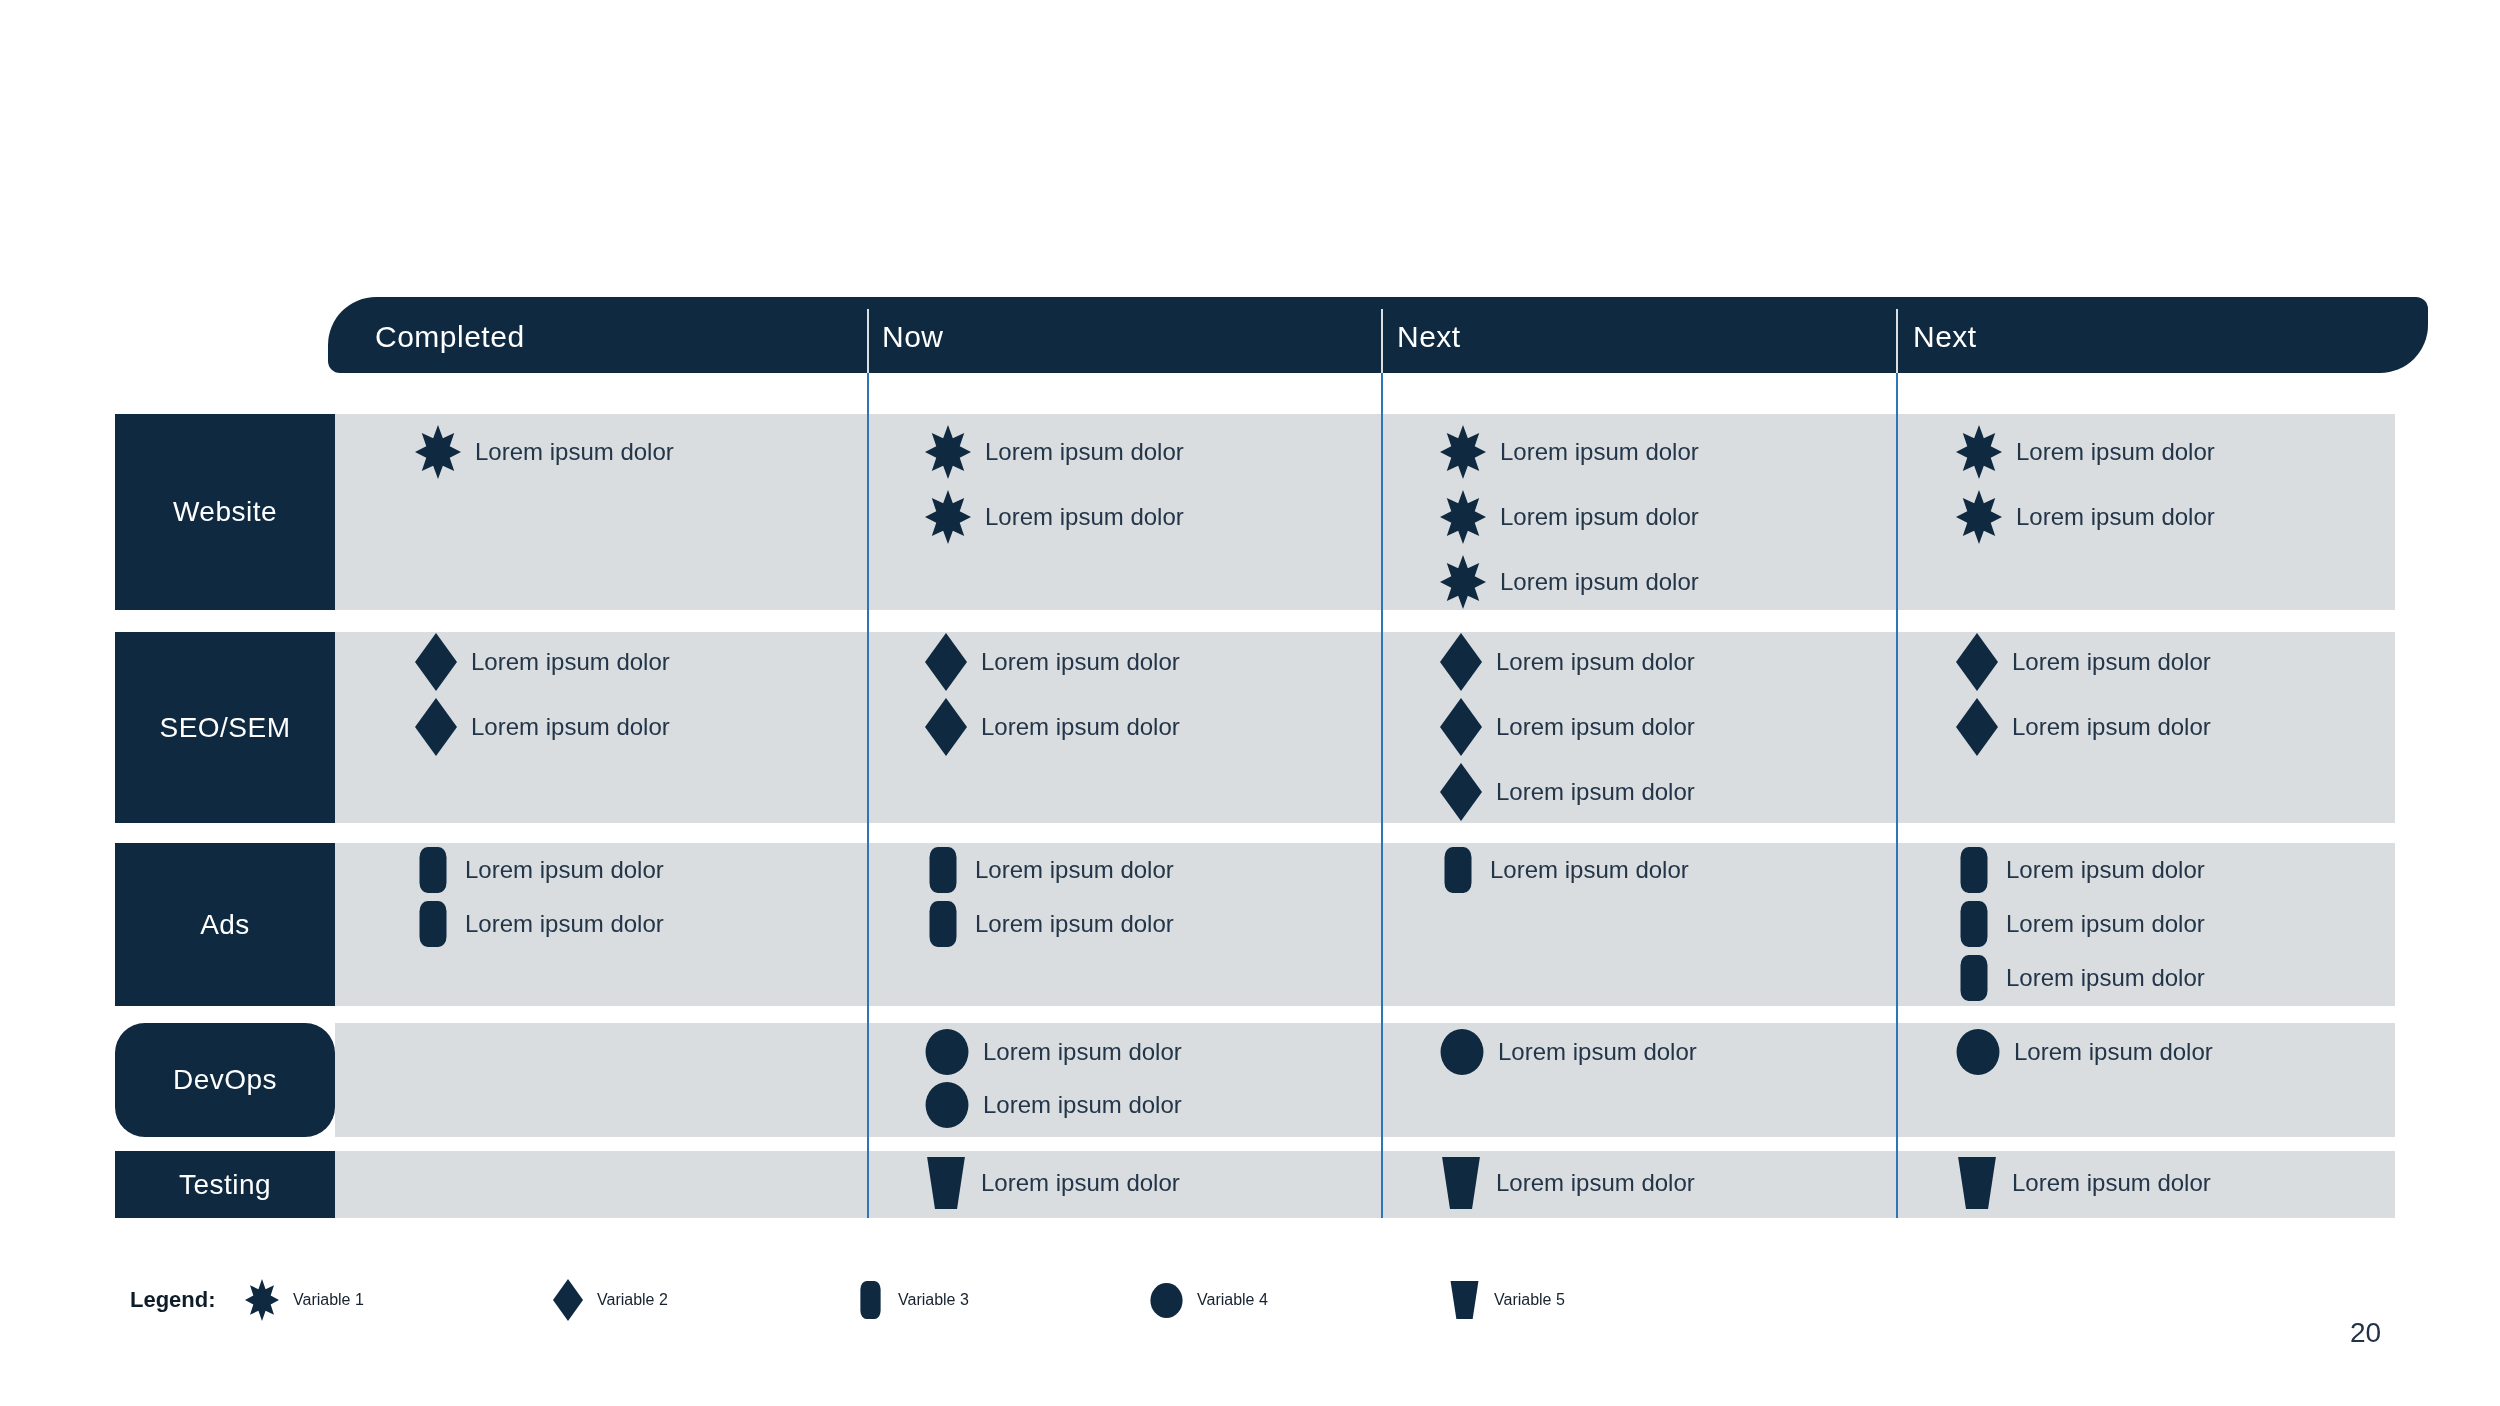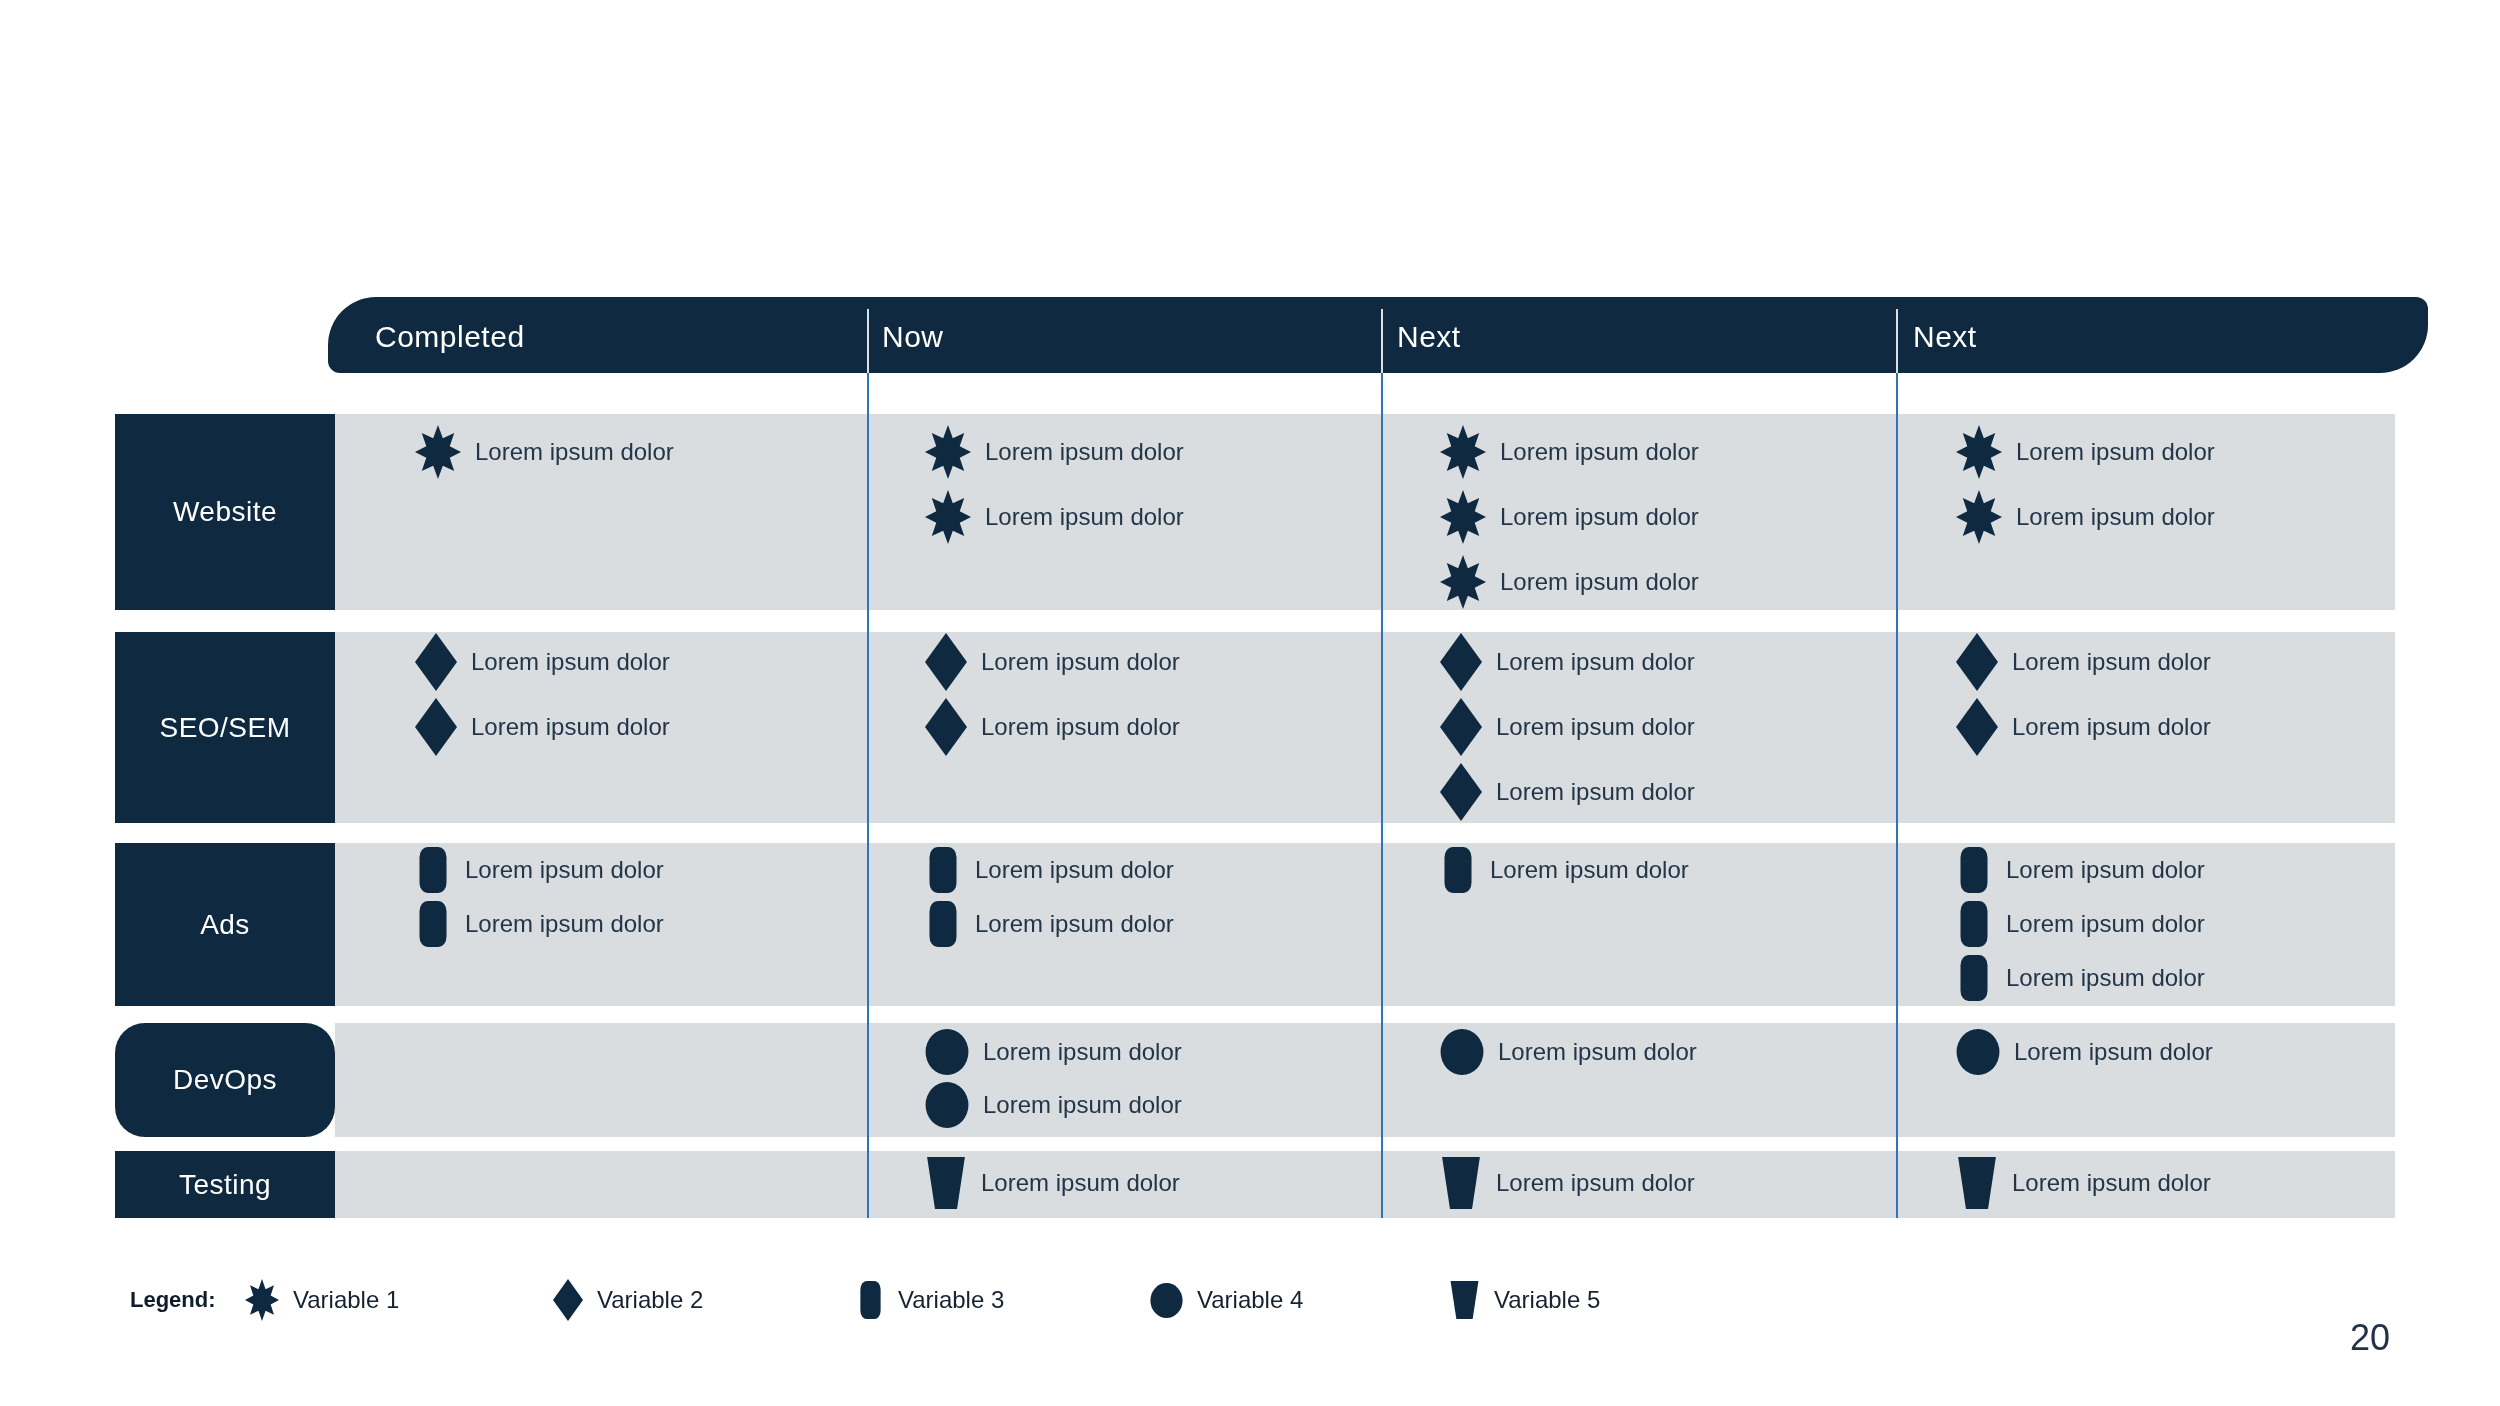"Variable 1" .legend-text { font-size: 24px -> 16px }
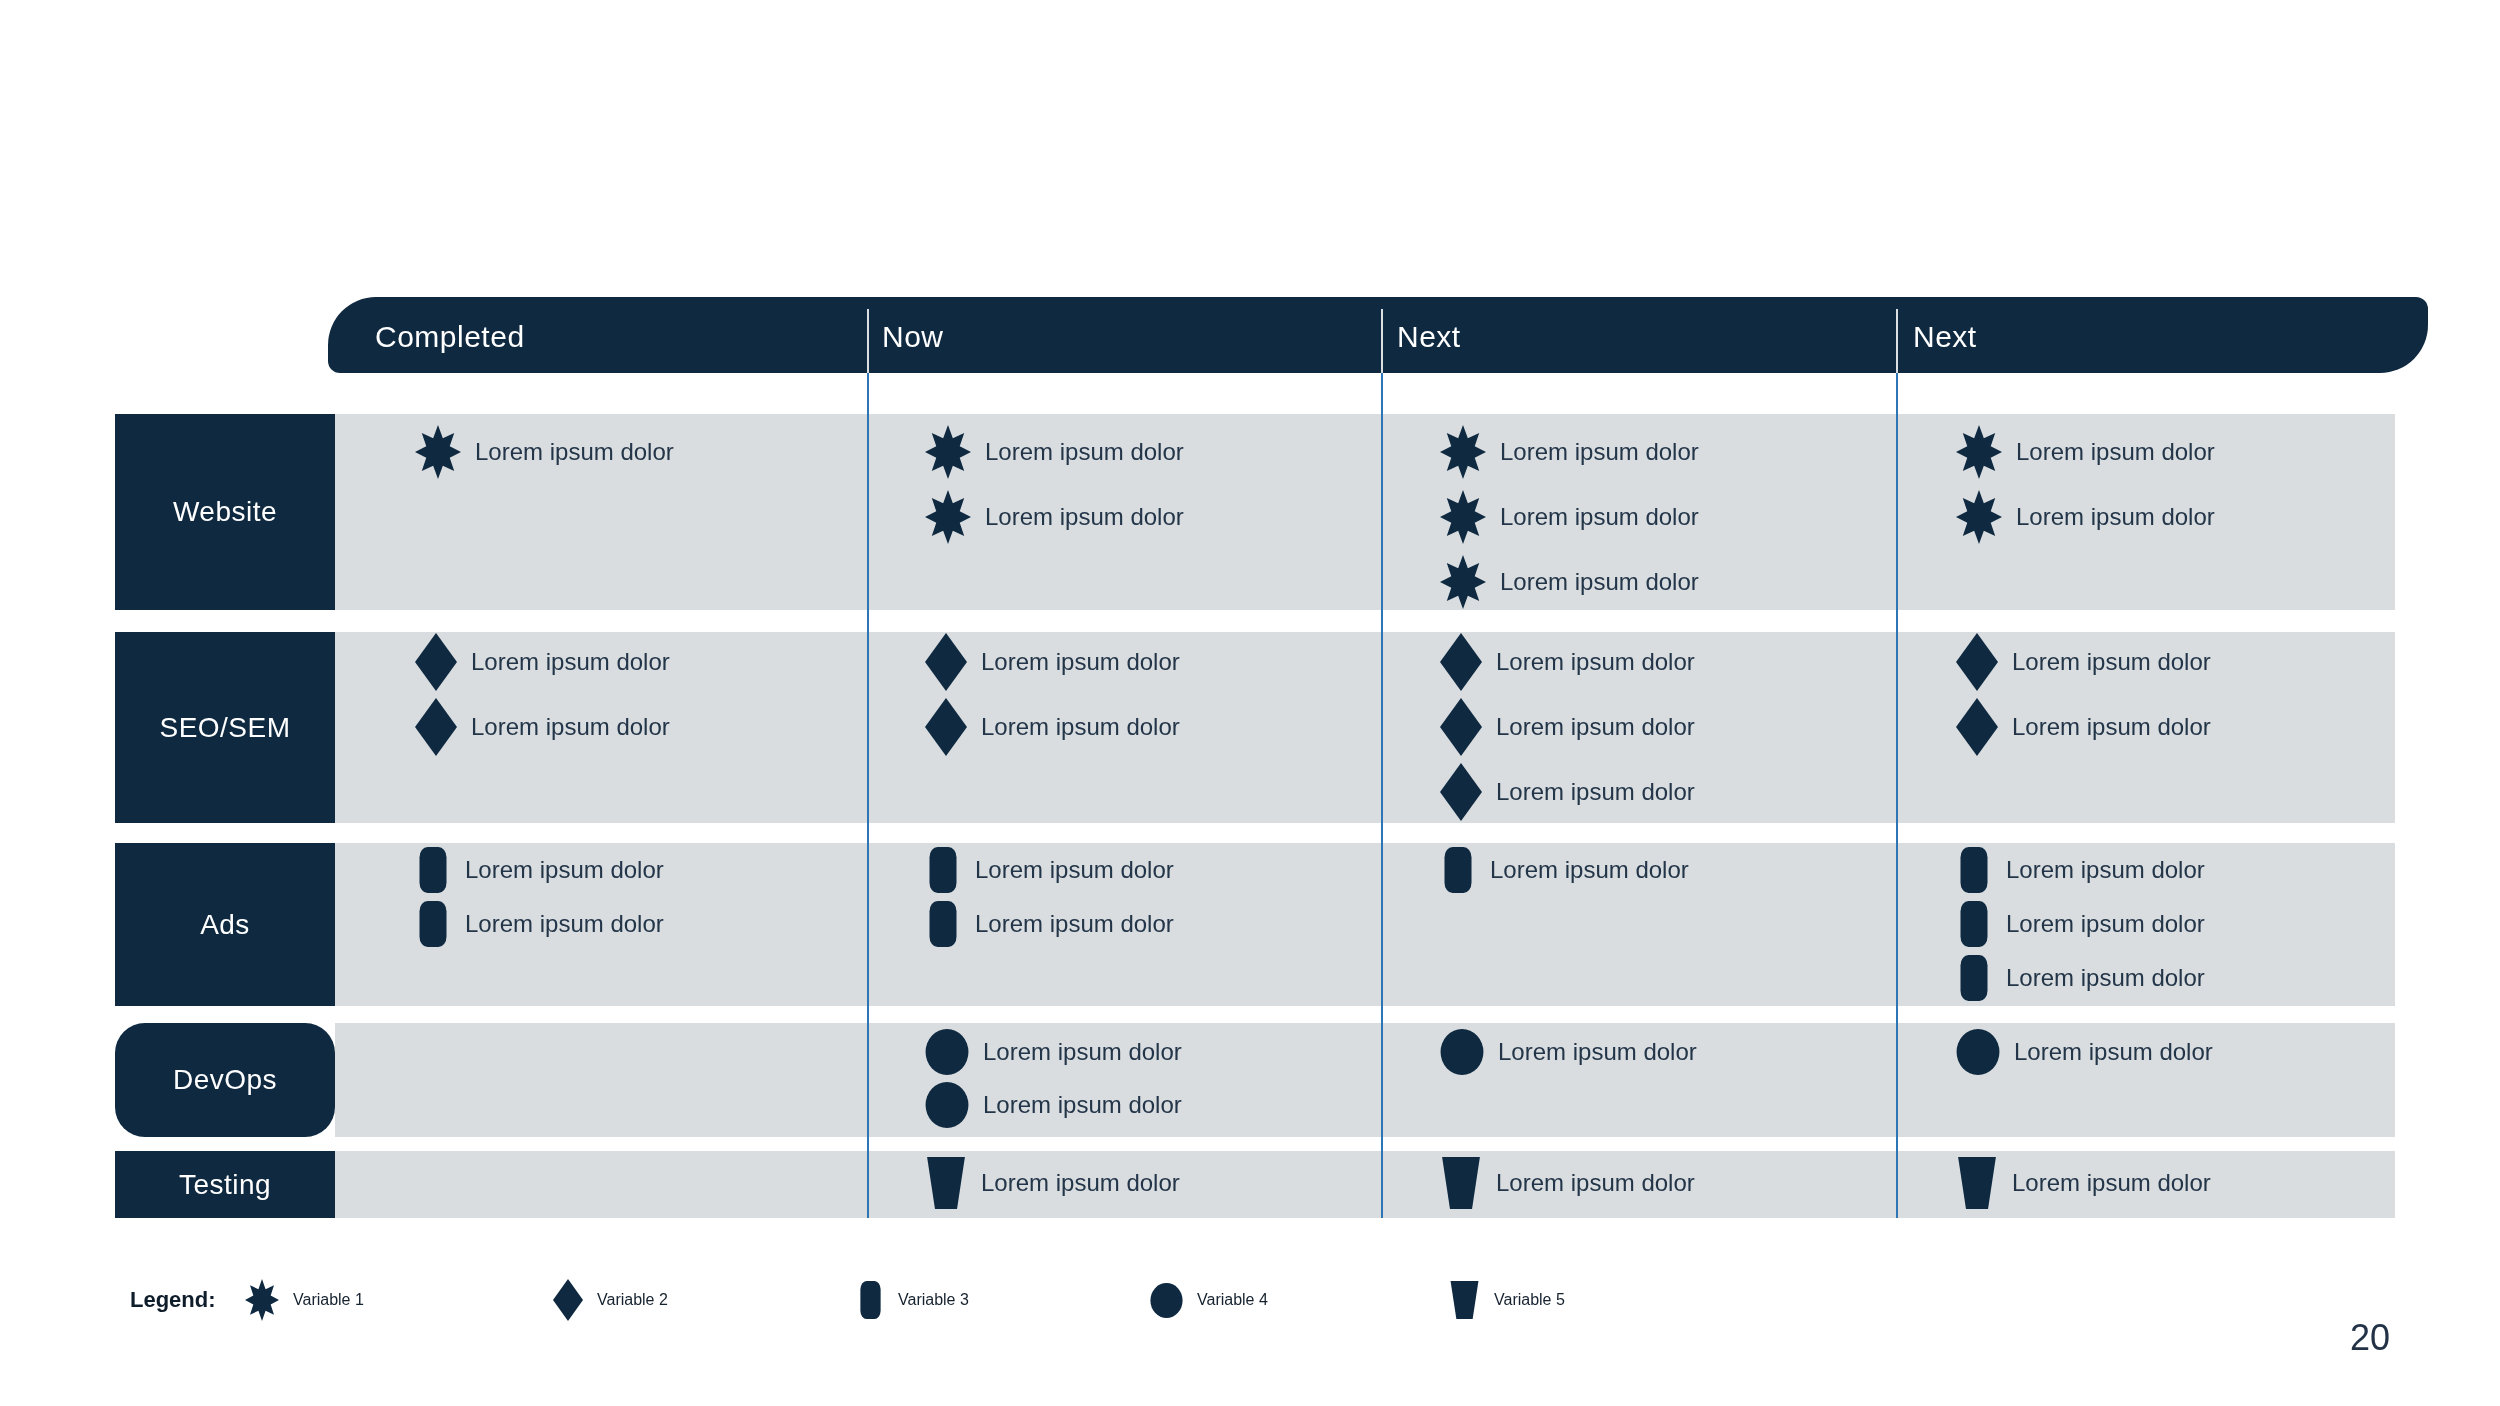"20" .page-number { font-size: 36px -> 28px }
